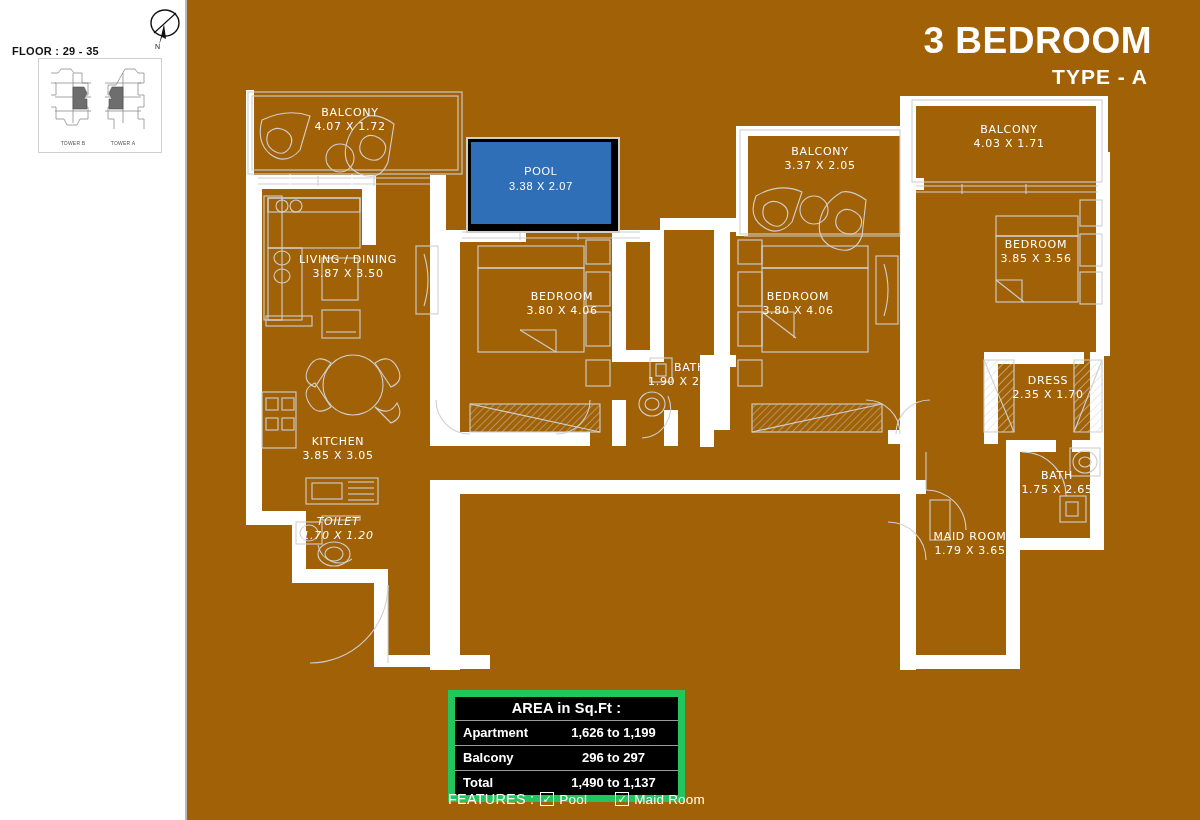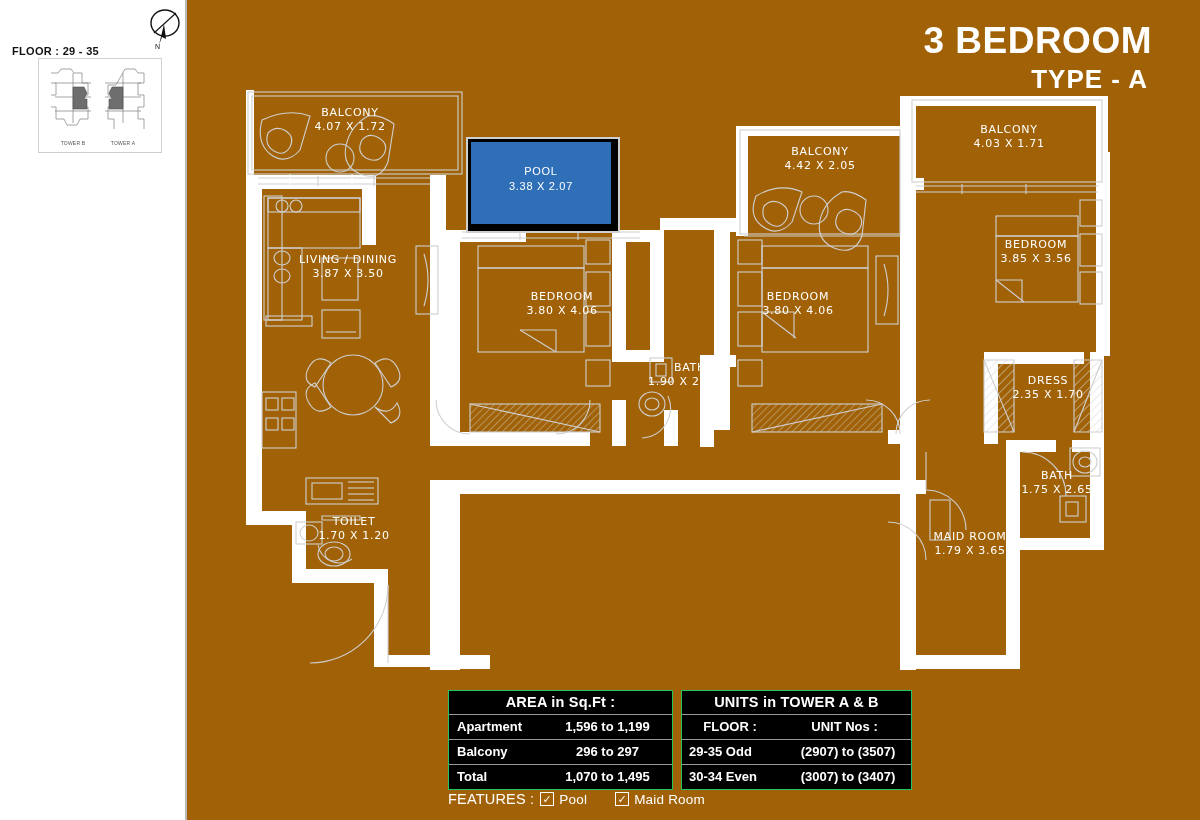"TYPE - A" .title-sub { font-size: 26px -> 21px }
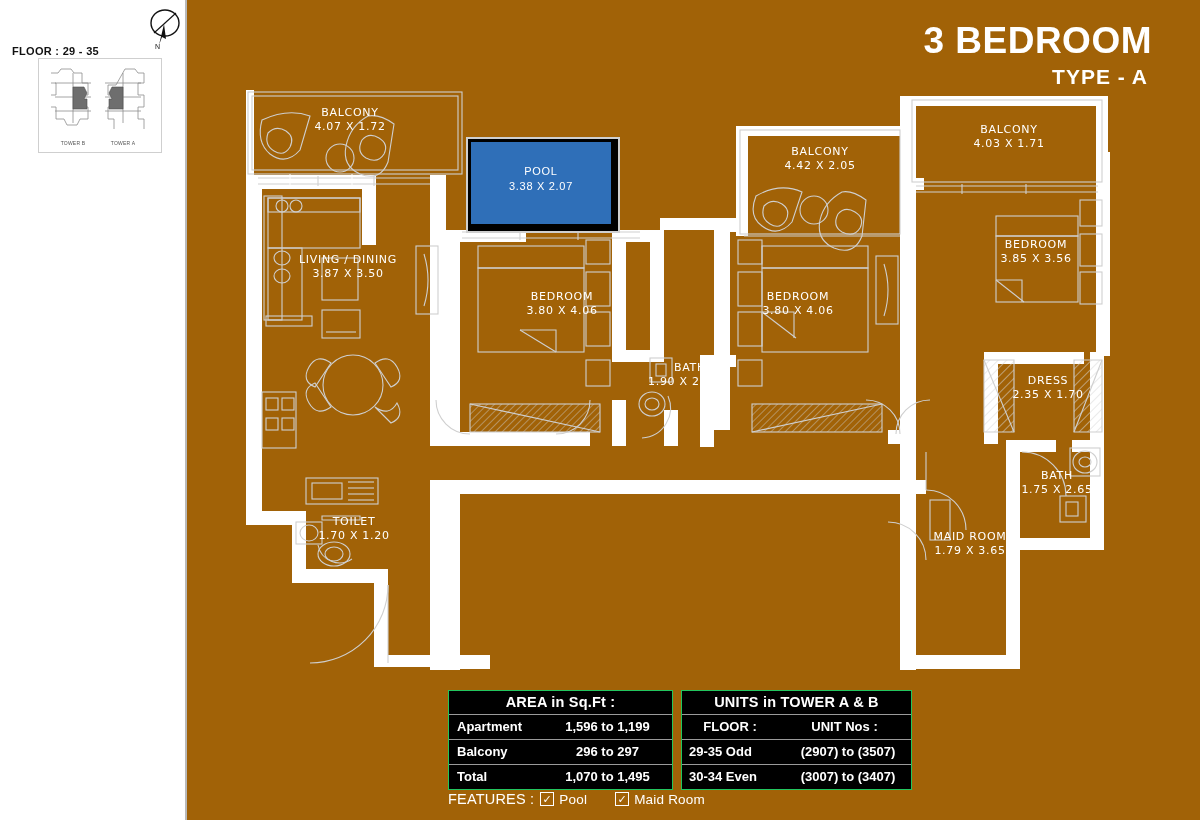"4.42 X 2.05" span.dm { text: 4.42 -> 3.37 }
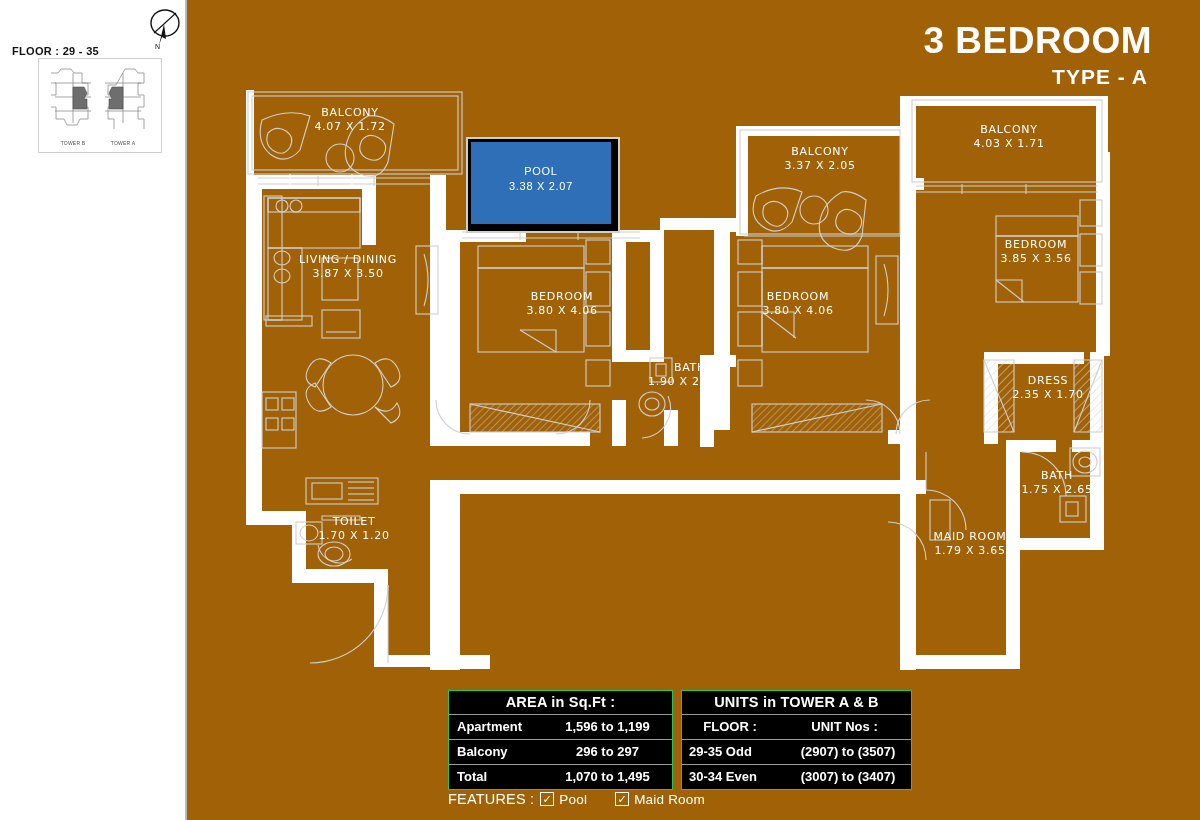"KITCHEN" div.rlabel { html: none -> <div> <span>KITCHEN</span> <span>3.85 X 3.05</span> </div> }
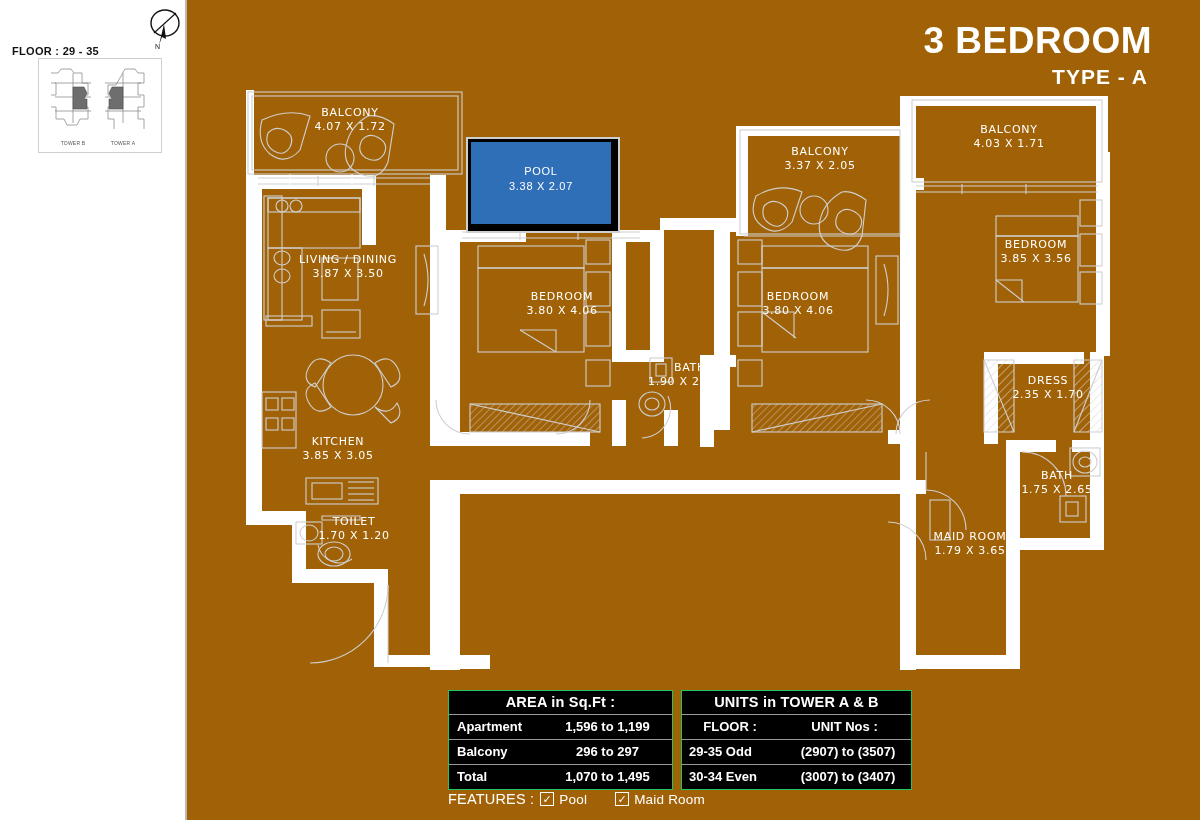"TOILET" div.rlabel { font-style: none -> italic; left: 300px -> 284px }
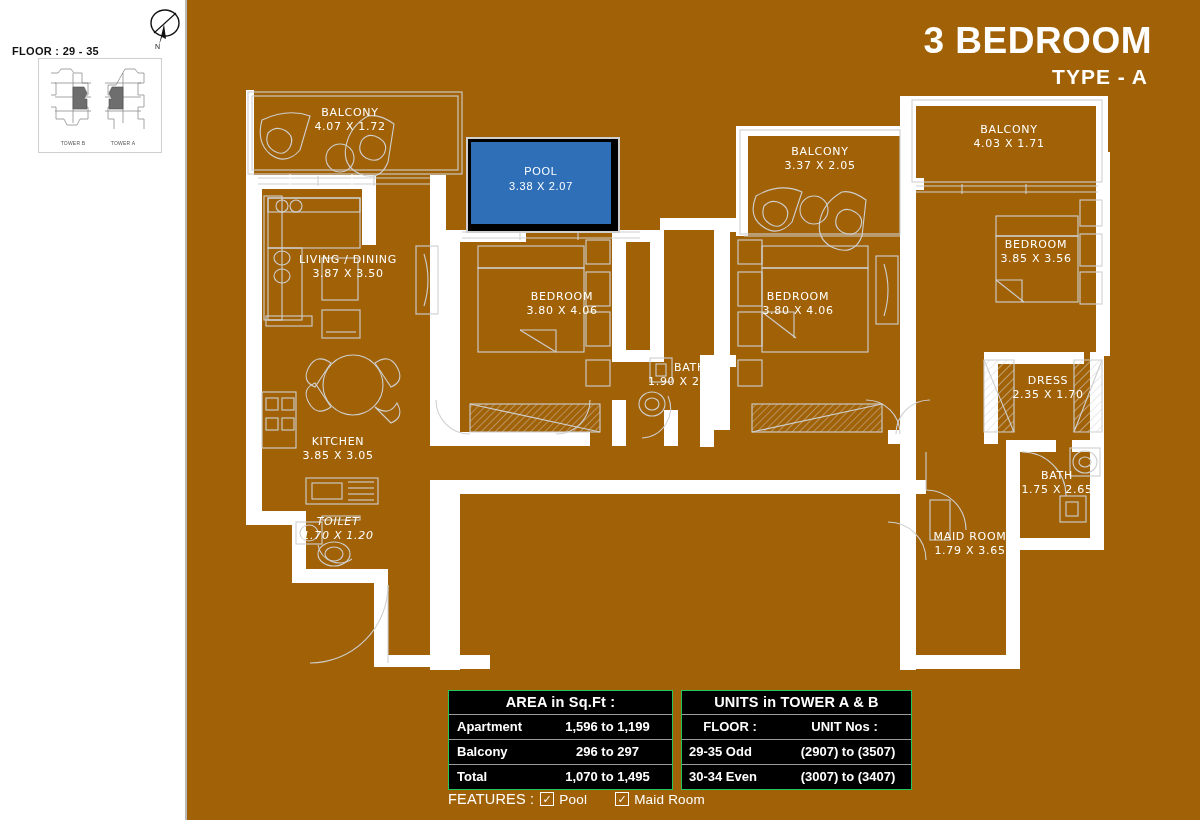"AREA in Sq.Ft :" .tbl { border: 1px solid #22c55e -> 7px solid #22c55e }
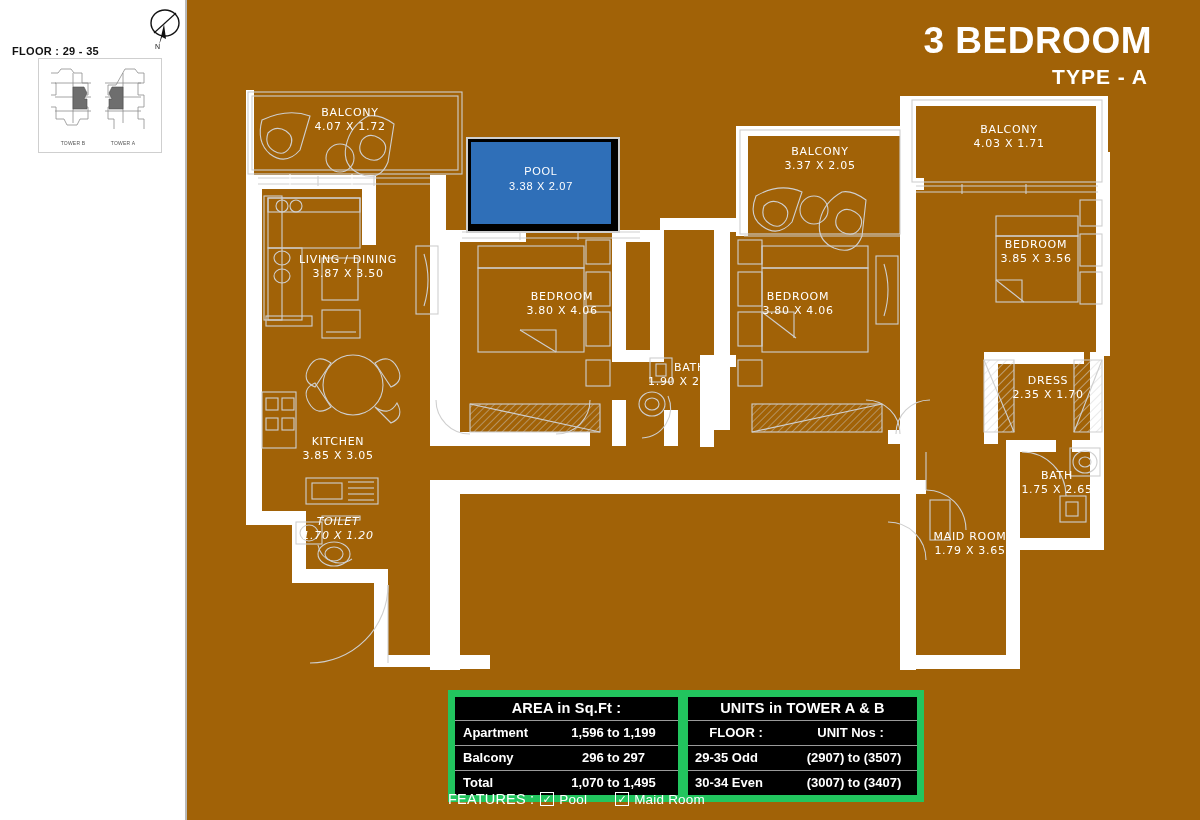"UNITS in TOWER A &" div.tbl { html: <div> <div> <div>UNITS in TOWER A &amp; B</div> </div> <div> <div>FLOOR :</div> <div>UNIT Nos :</div> </div> <div> <div>29-35 Odd</div> <div>(2907) to (3507)</div> </div> <div> <div>30-34 Even</div> <div>(3007) to (3407)</div> </div> </div> -> none }
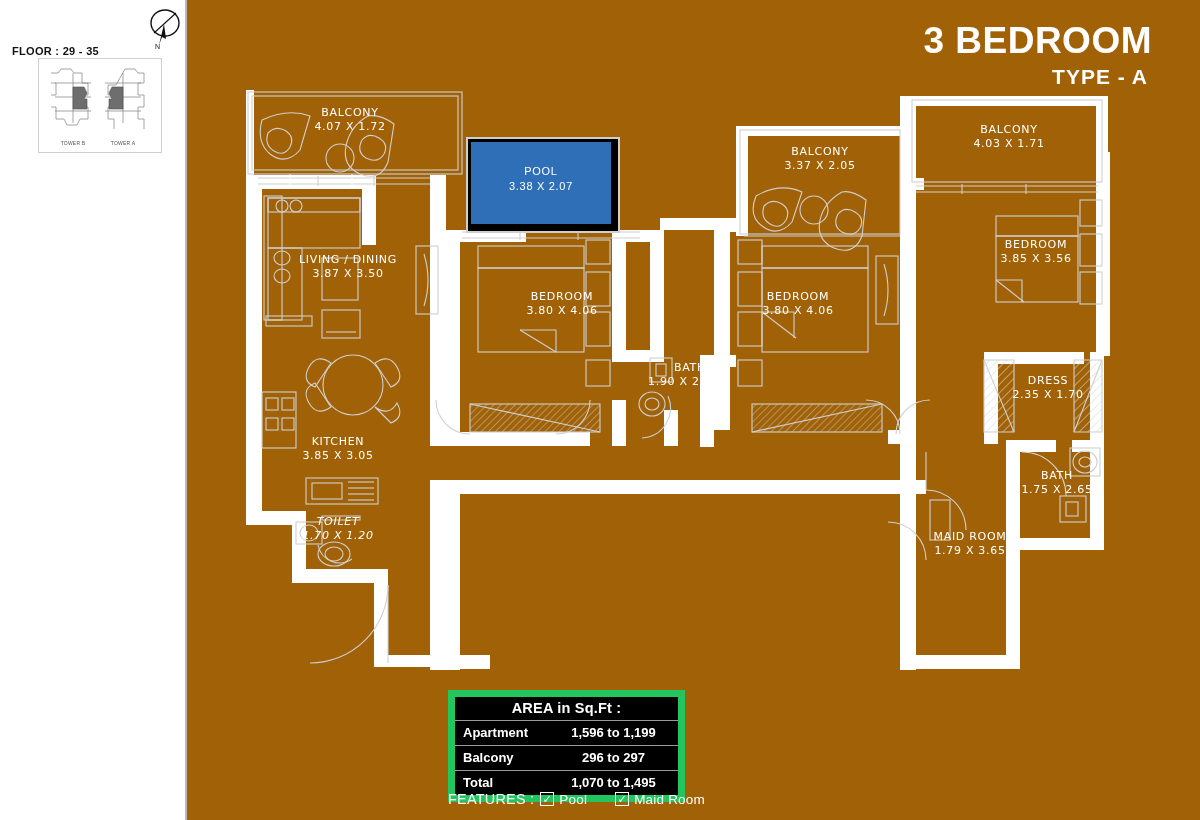"1,596 to 1,199" div.c2 { text: 1,596 -> 1,626 }
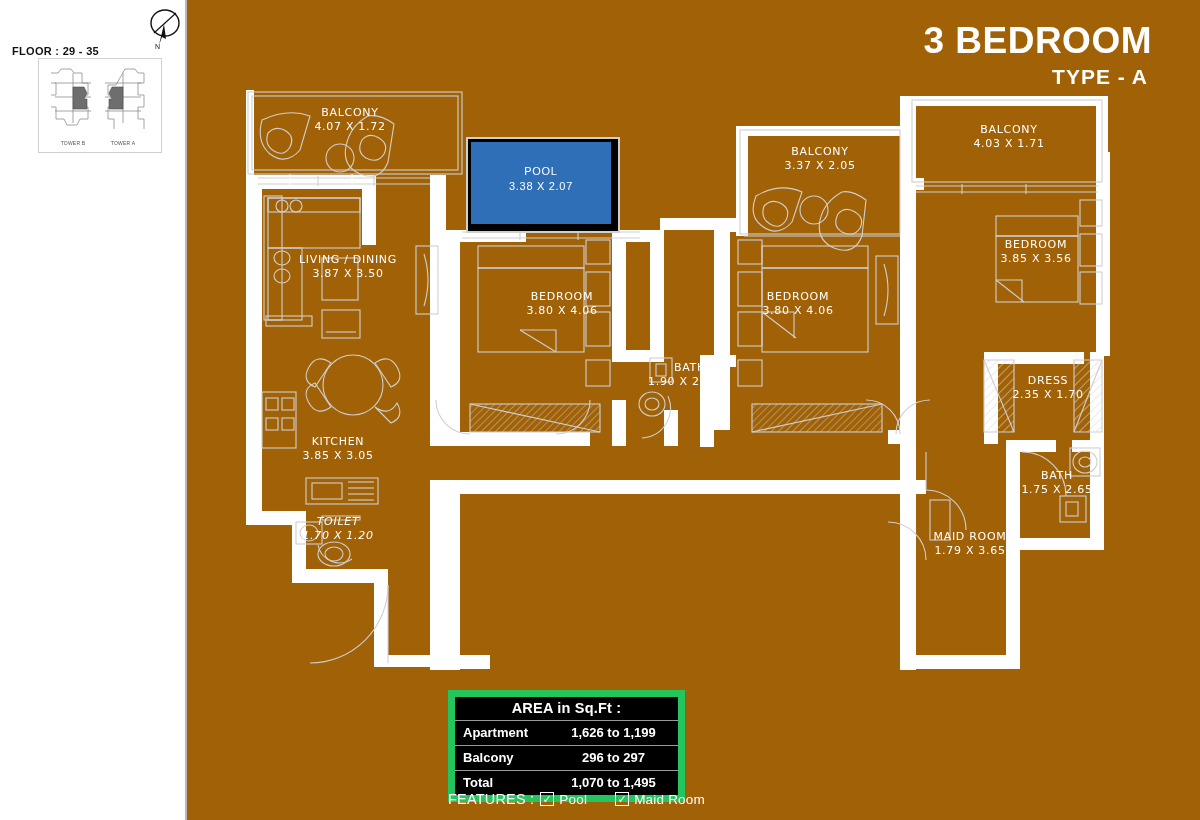"1,070 to 1,495" div.c2 { text: 1,070 to 1,495 -> 1,490 to 1,137 }
